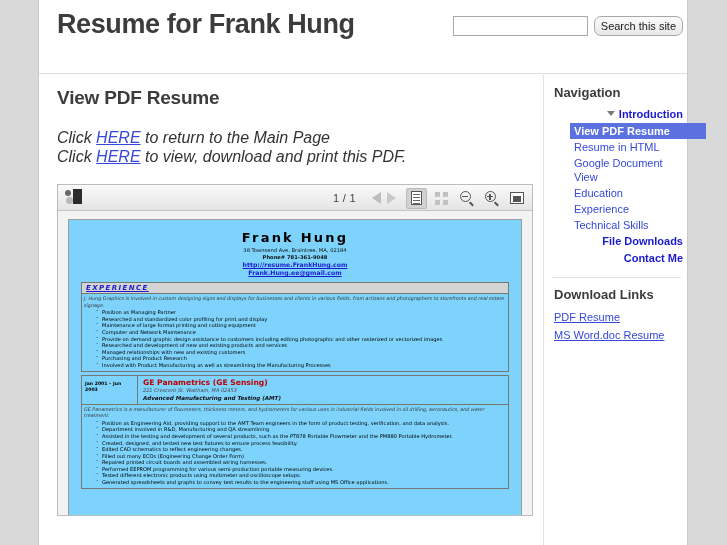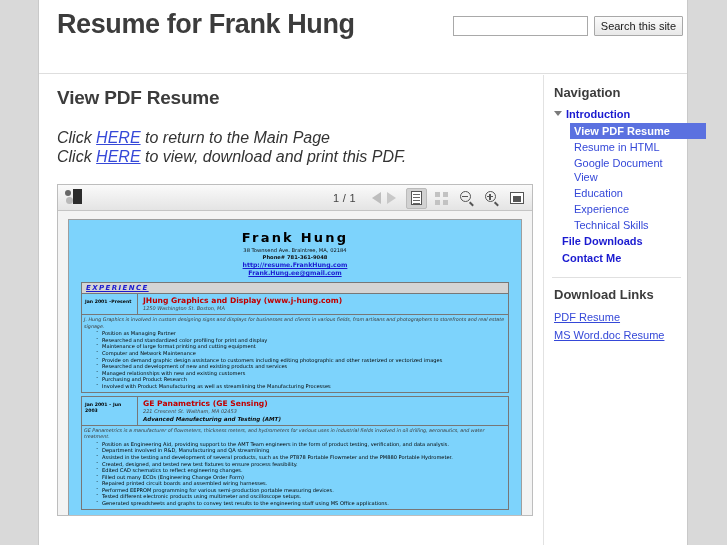"Search this site" #search-button { border-radius: 1px -> 7px }
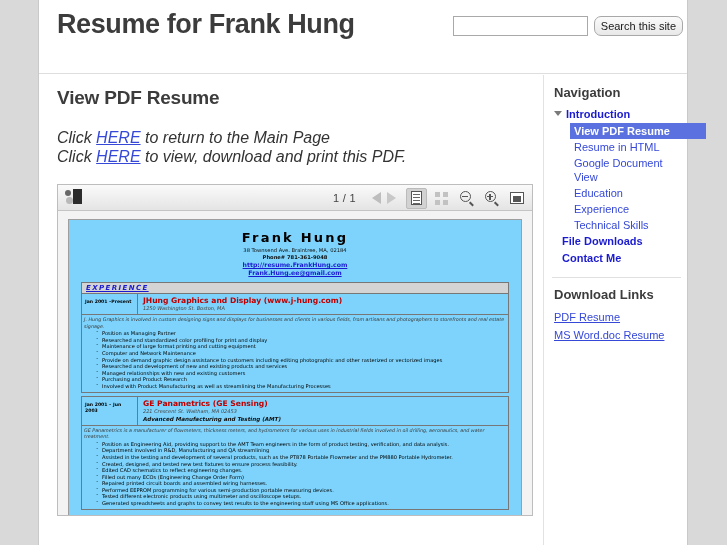"Introduction" .nav-row { justify-content: none -> flex-end }
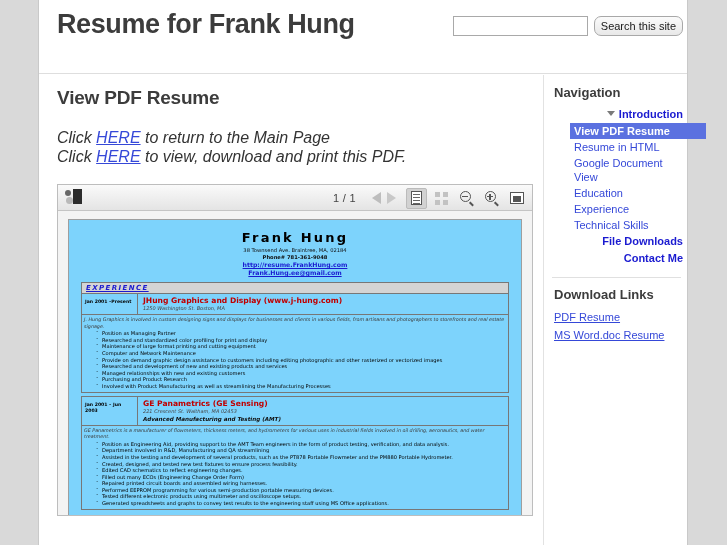"JHung Graphics and Display" div.r-job { html: <div> <div>Jan 2001 –Present</div> <div> <div>JHung Graphics and Display (www.j-hung.com)</div> <div>1250 Washington St. Boston, MA</div> </div> </div> -> none }
